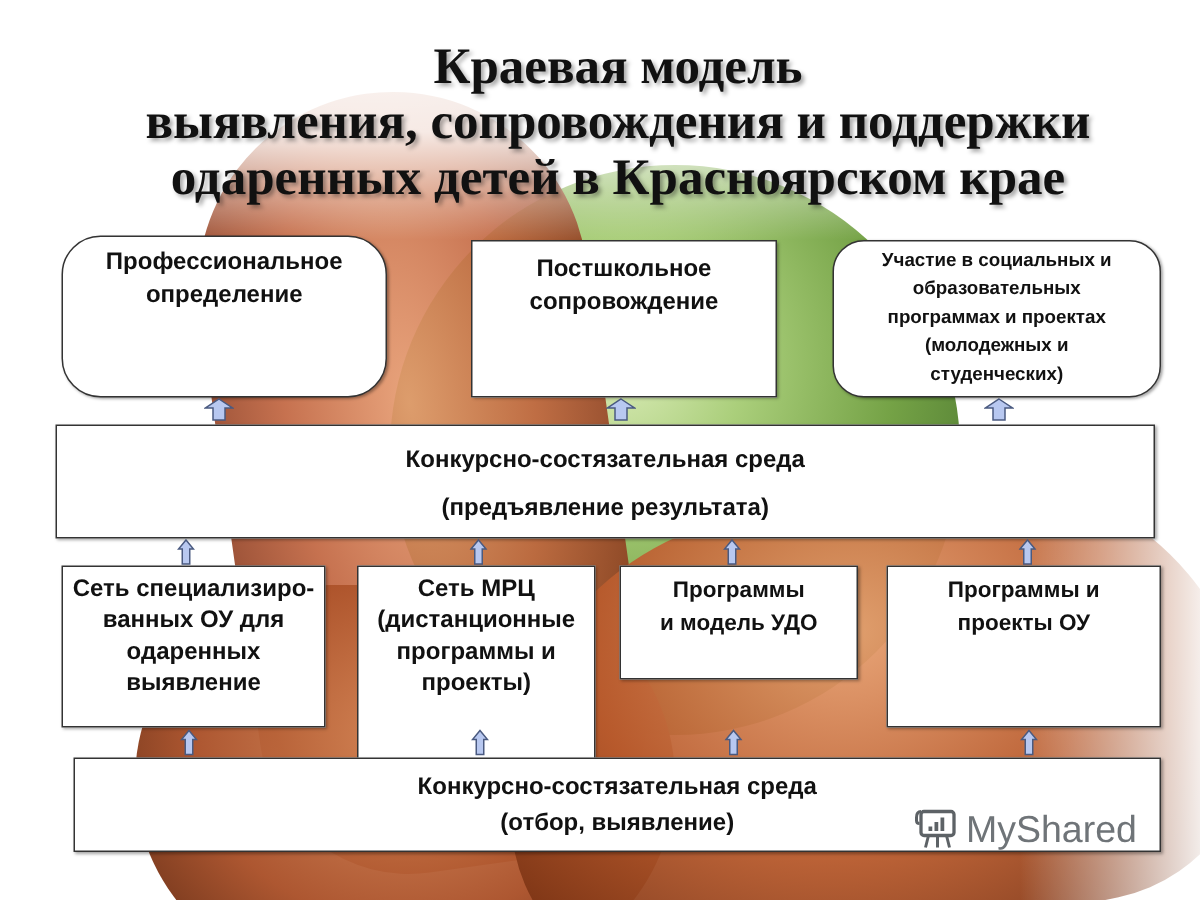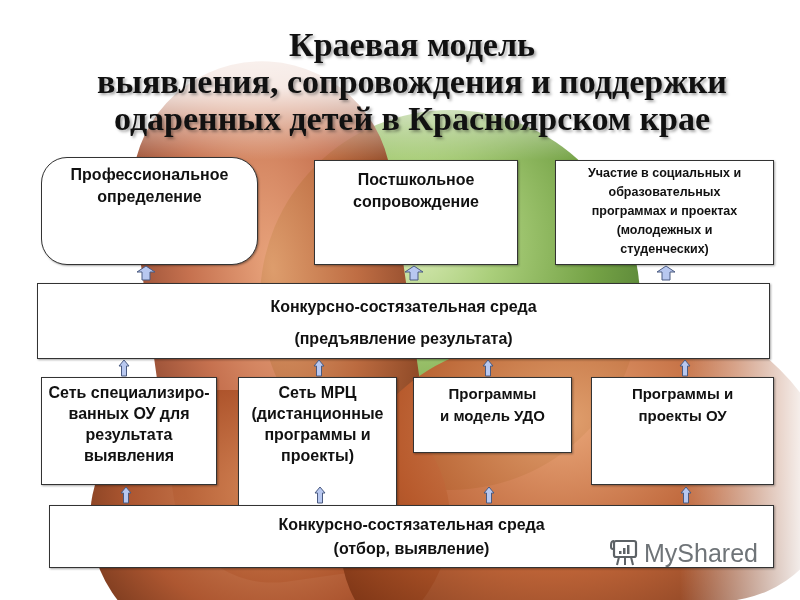"Участие в социальных и" .f13 { border-radius: none -> 21px }
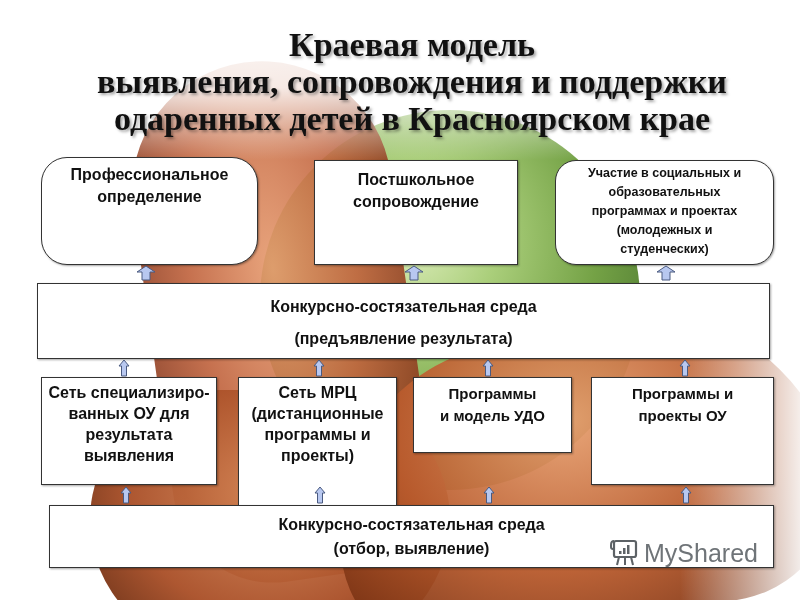"результата" span.line { text: результата -> одаренных }
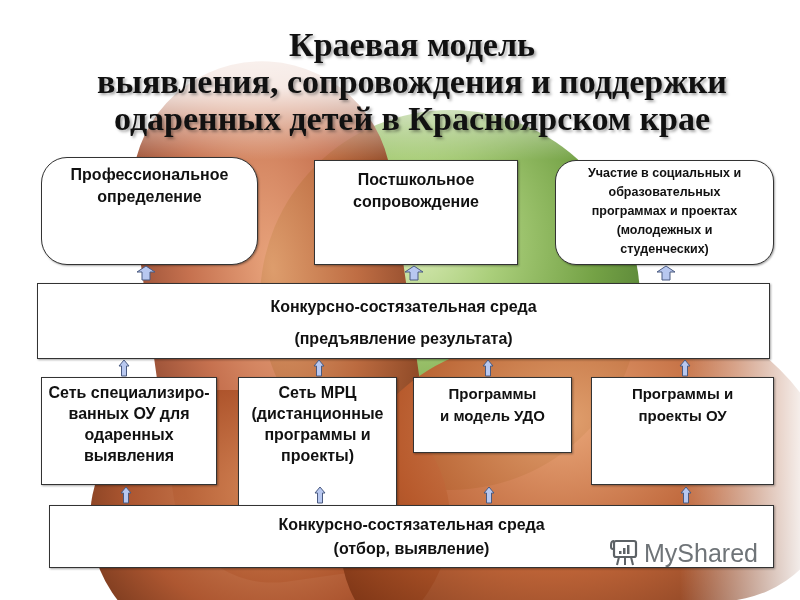"выявления" span.line { text: выявления -> выявление }
